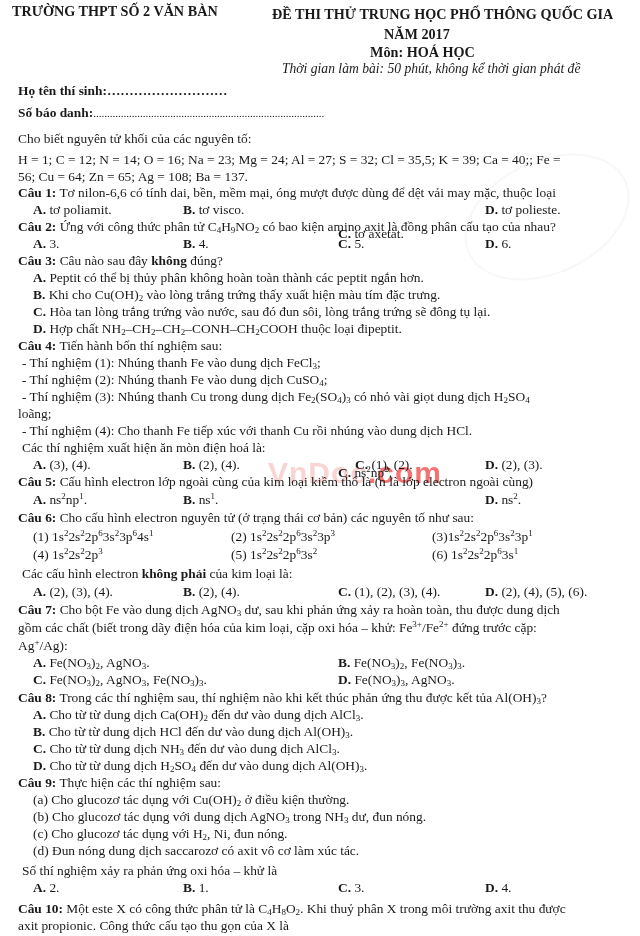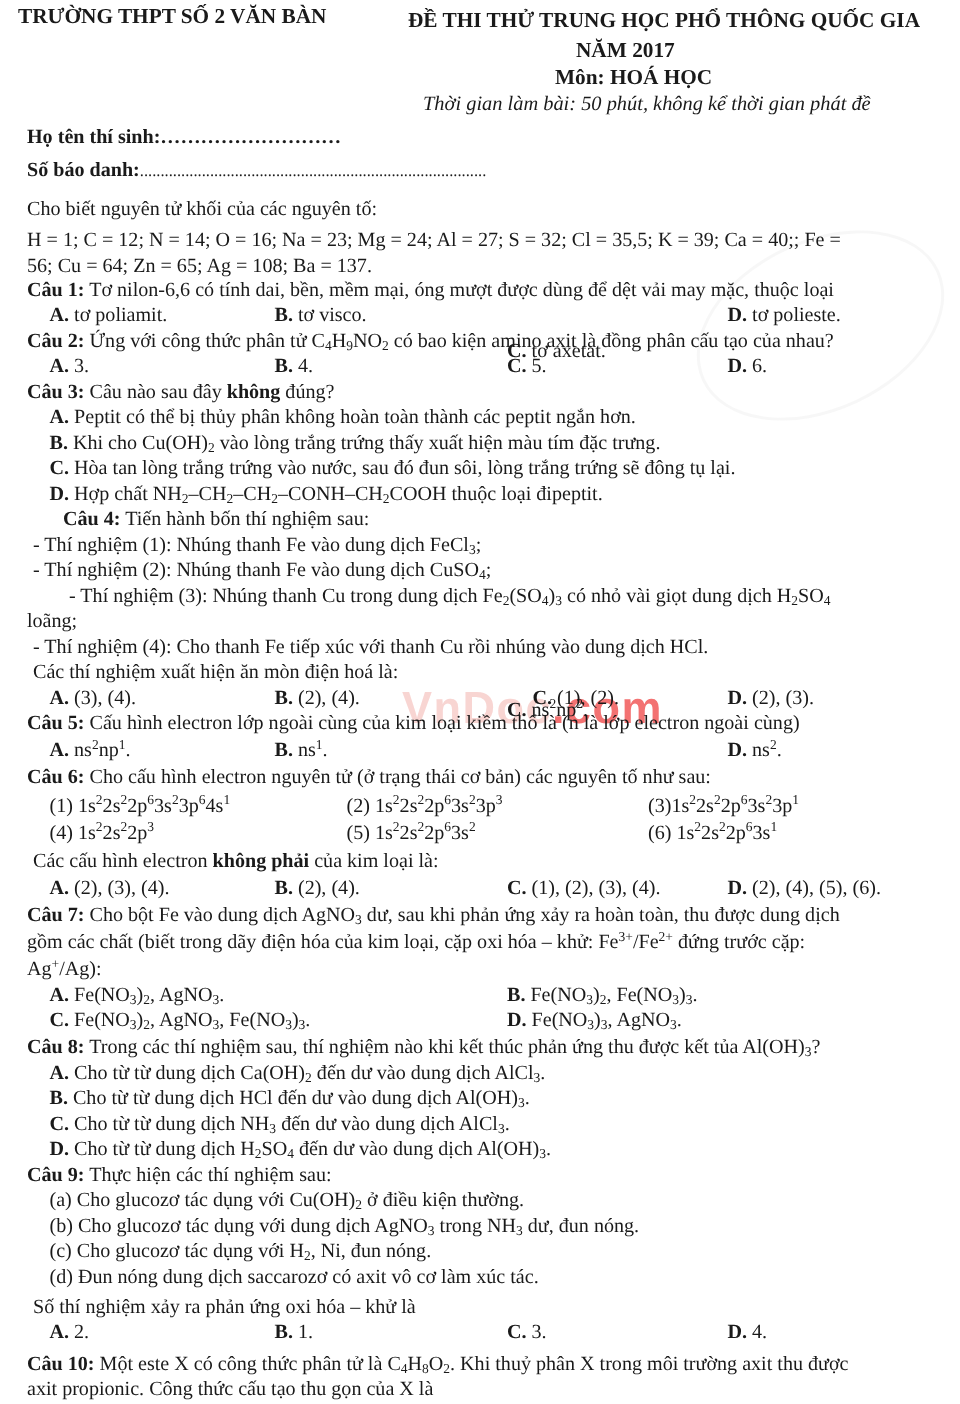"Câu 4: Tiến hành bốn" div.ln { margin-left: 24px -> none }
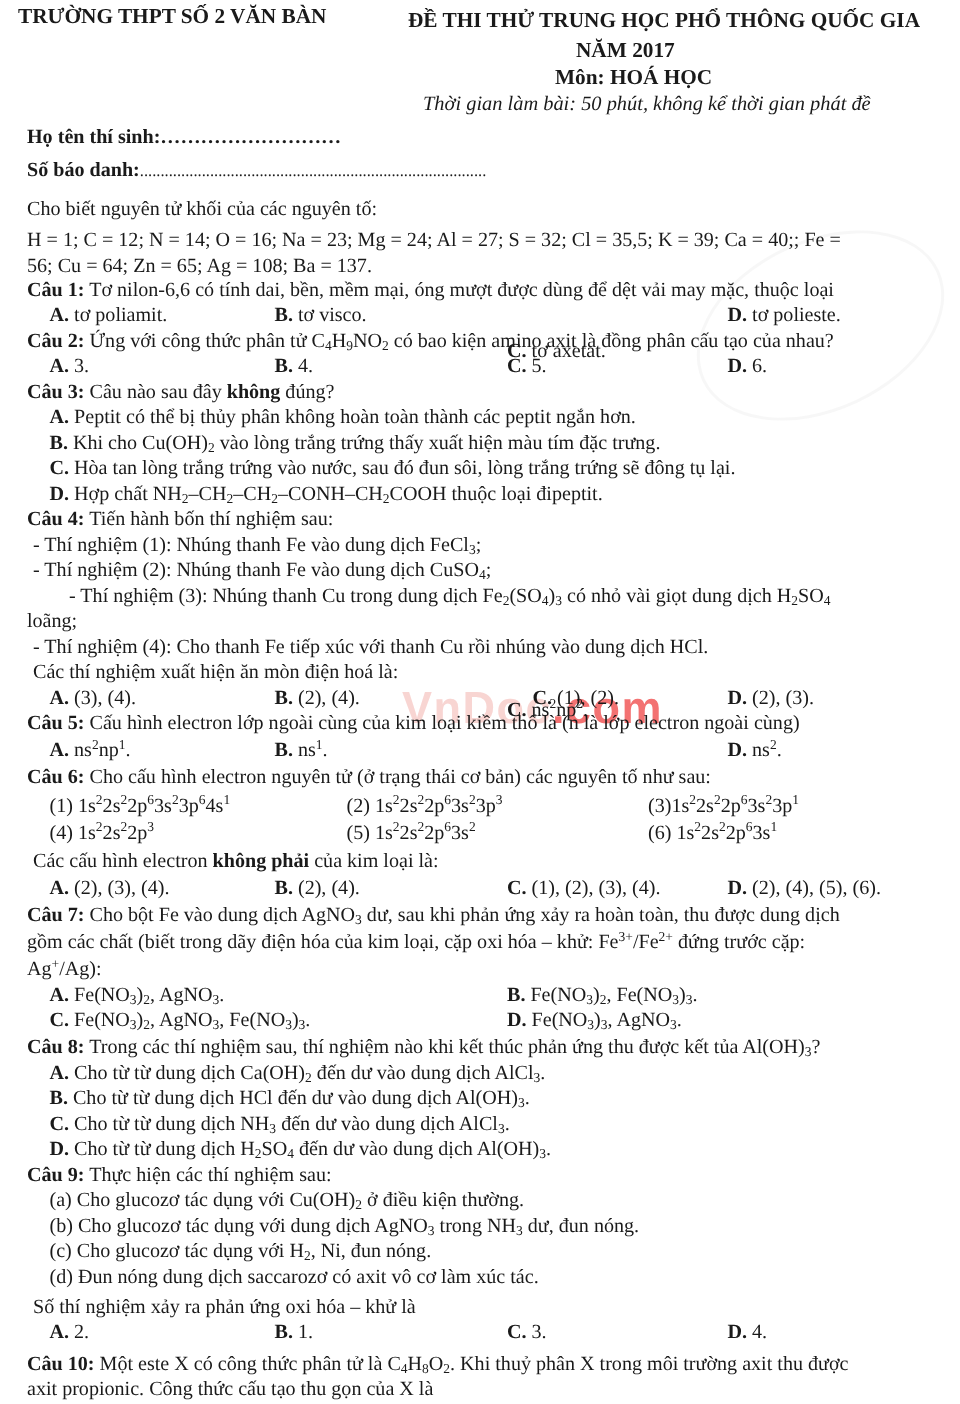"- Thí nghiệm (3): Nhúng" div.ln { margin-left: 24px -> none }
